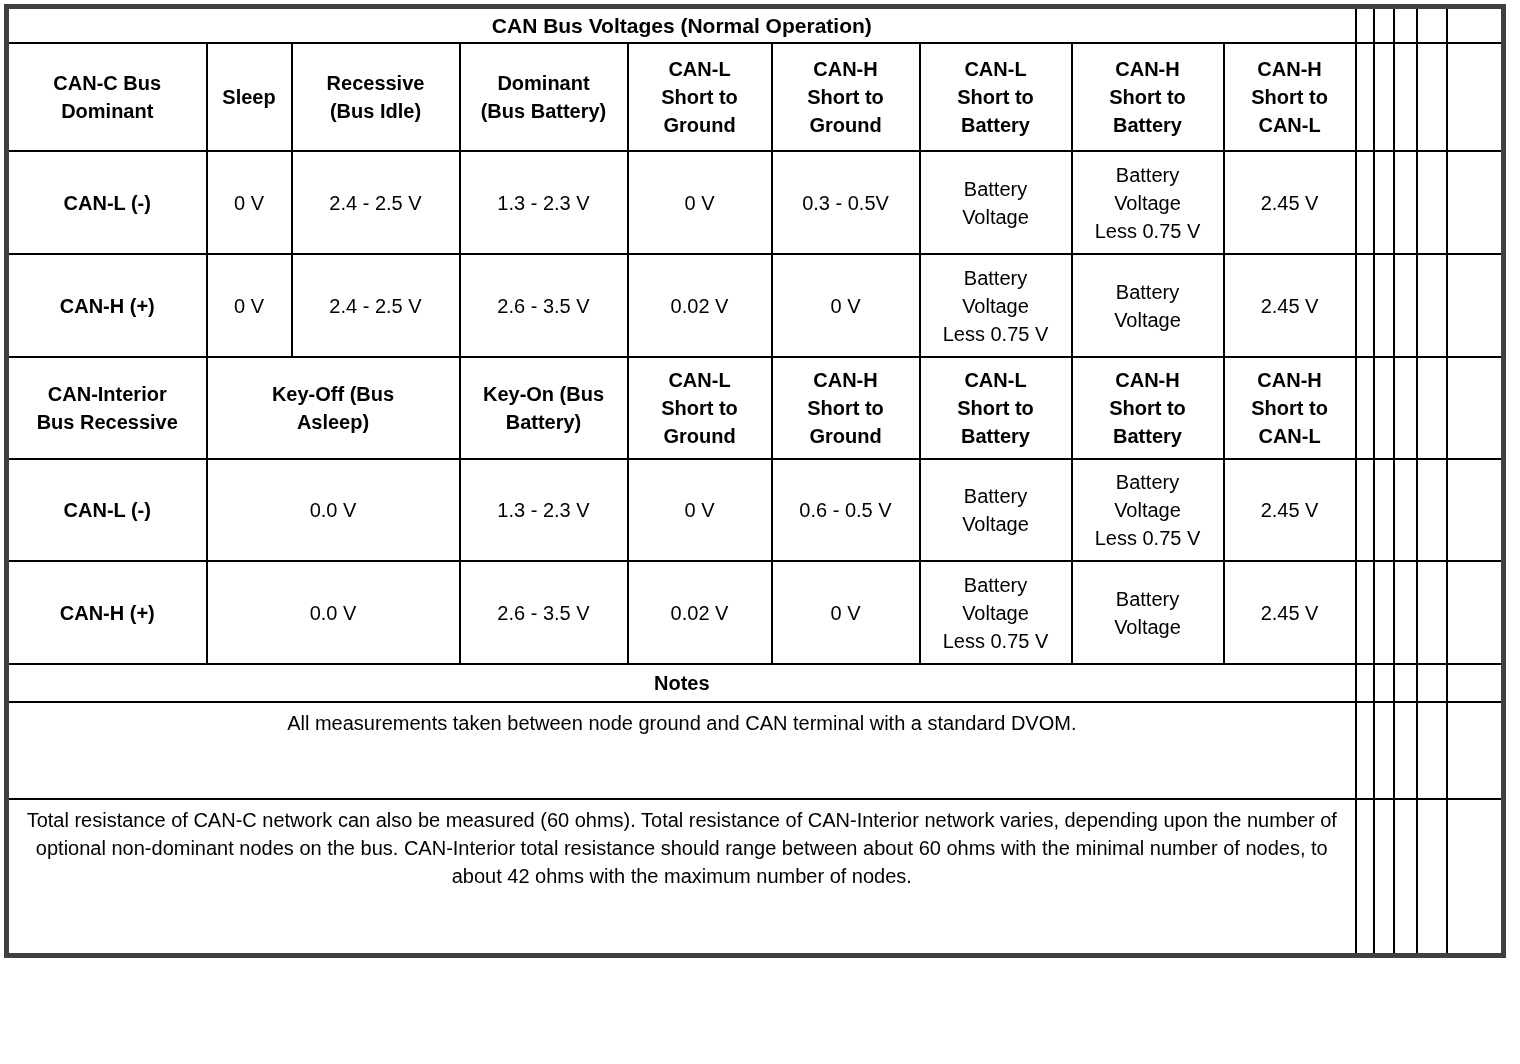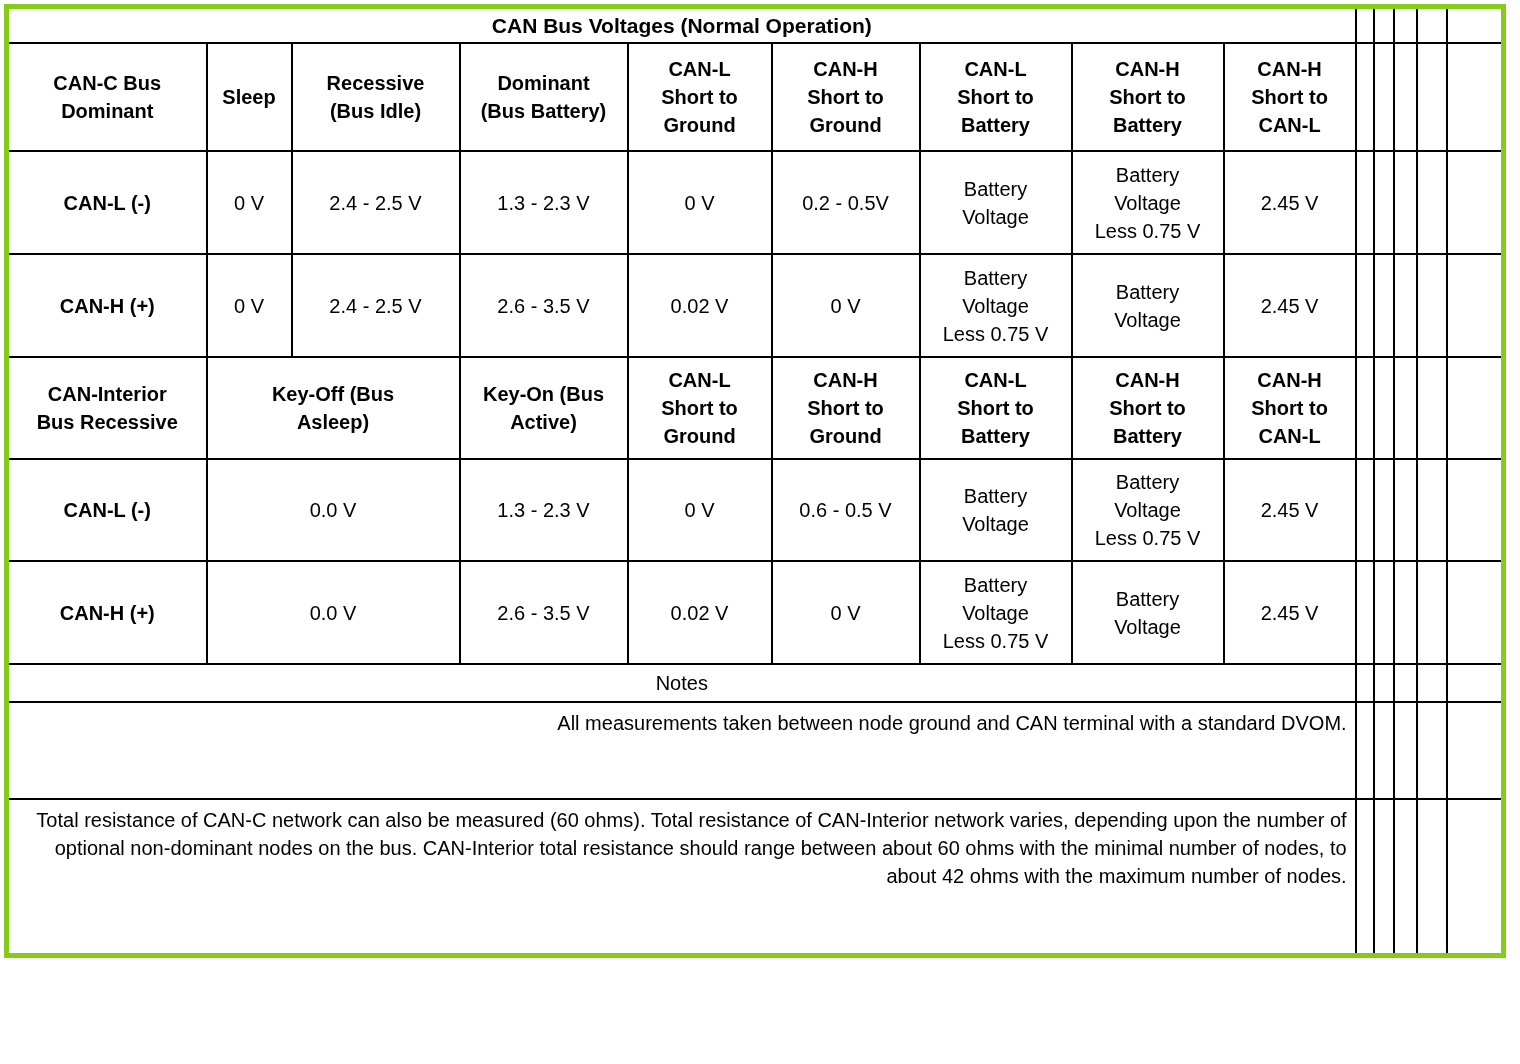"CAN Bus Voltages (Normal Operation)" table.vt { border: 5px solid #84cc16 -> 5px solid #404040 }
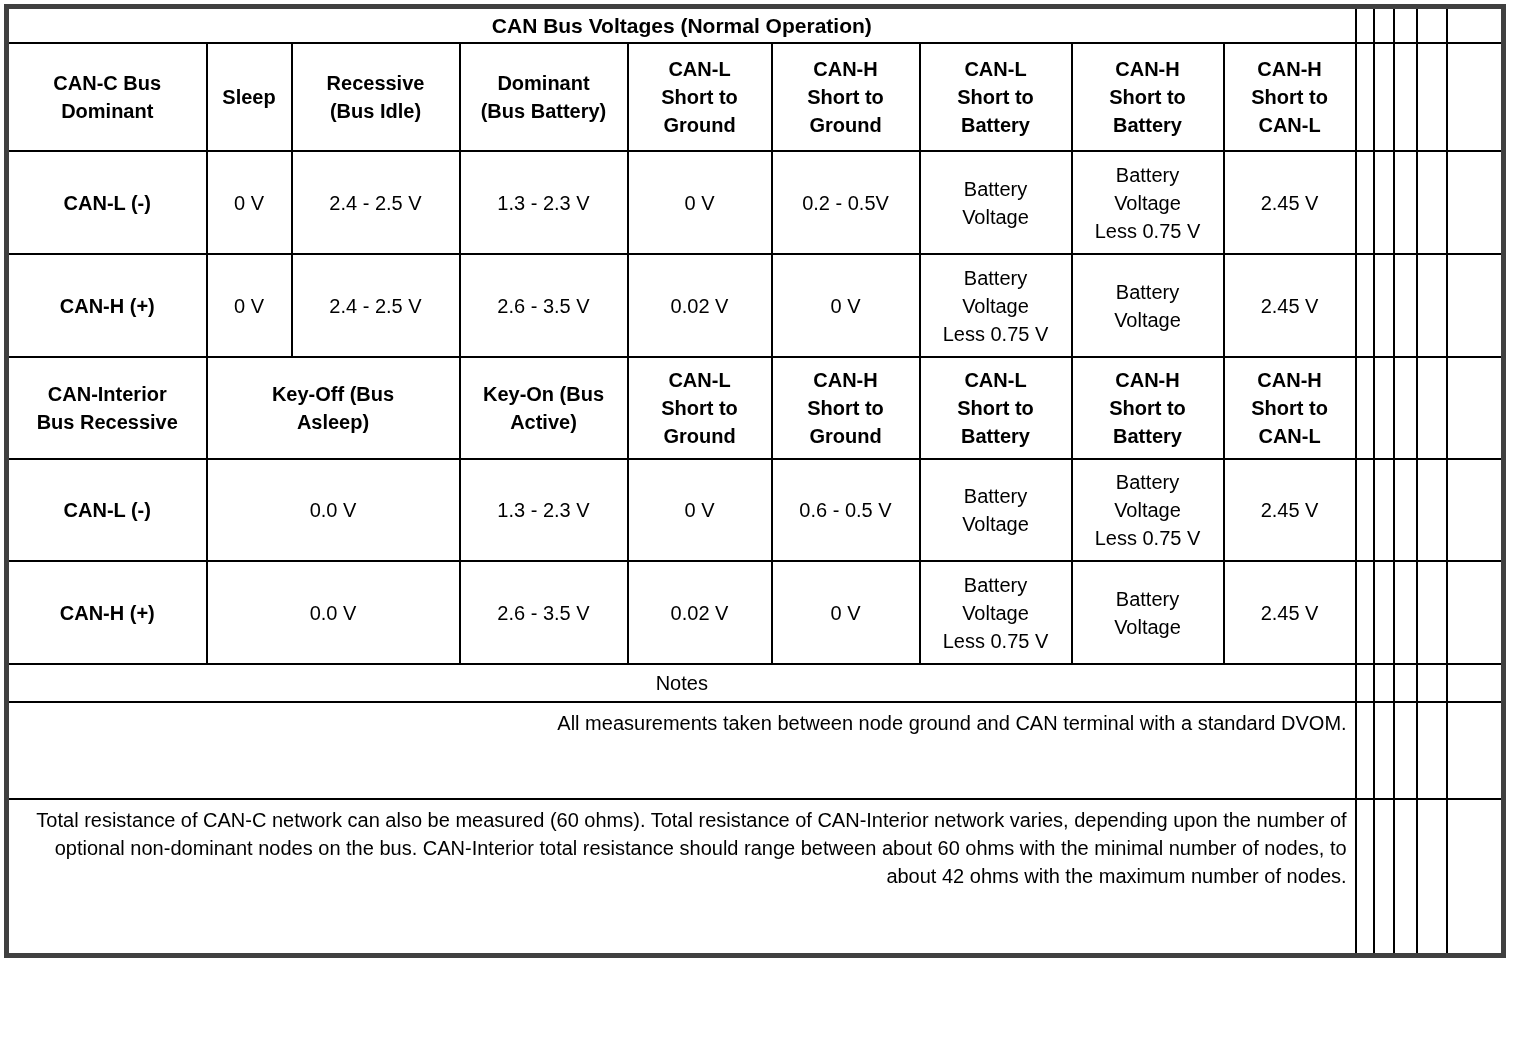"0.2 - 0.5V" td { text: 0.2 -> 0.3 }
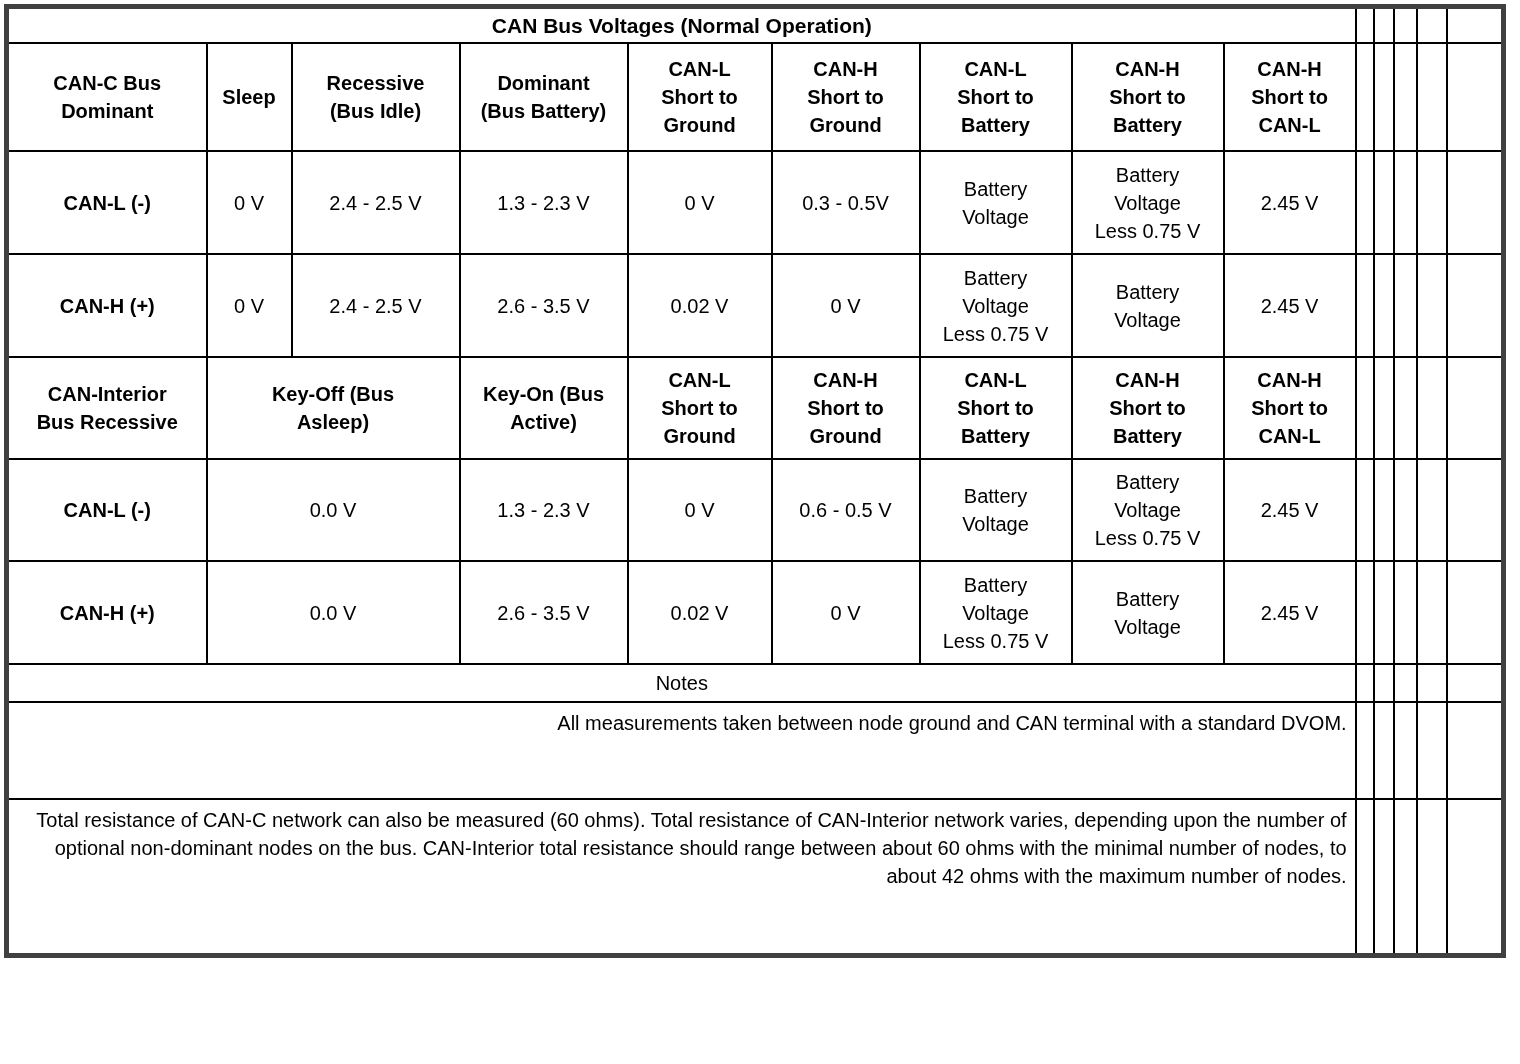"Key-On (Bus" td.b { text: Active -> Battery }
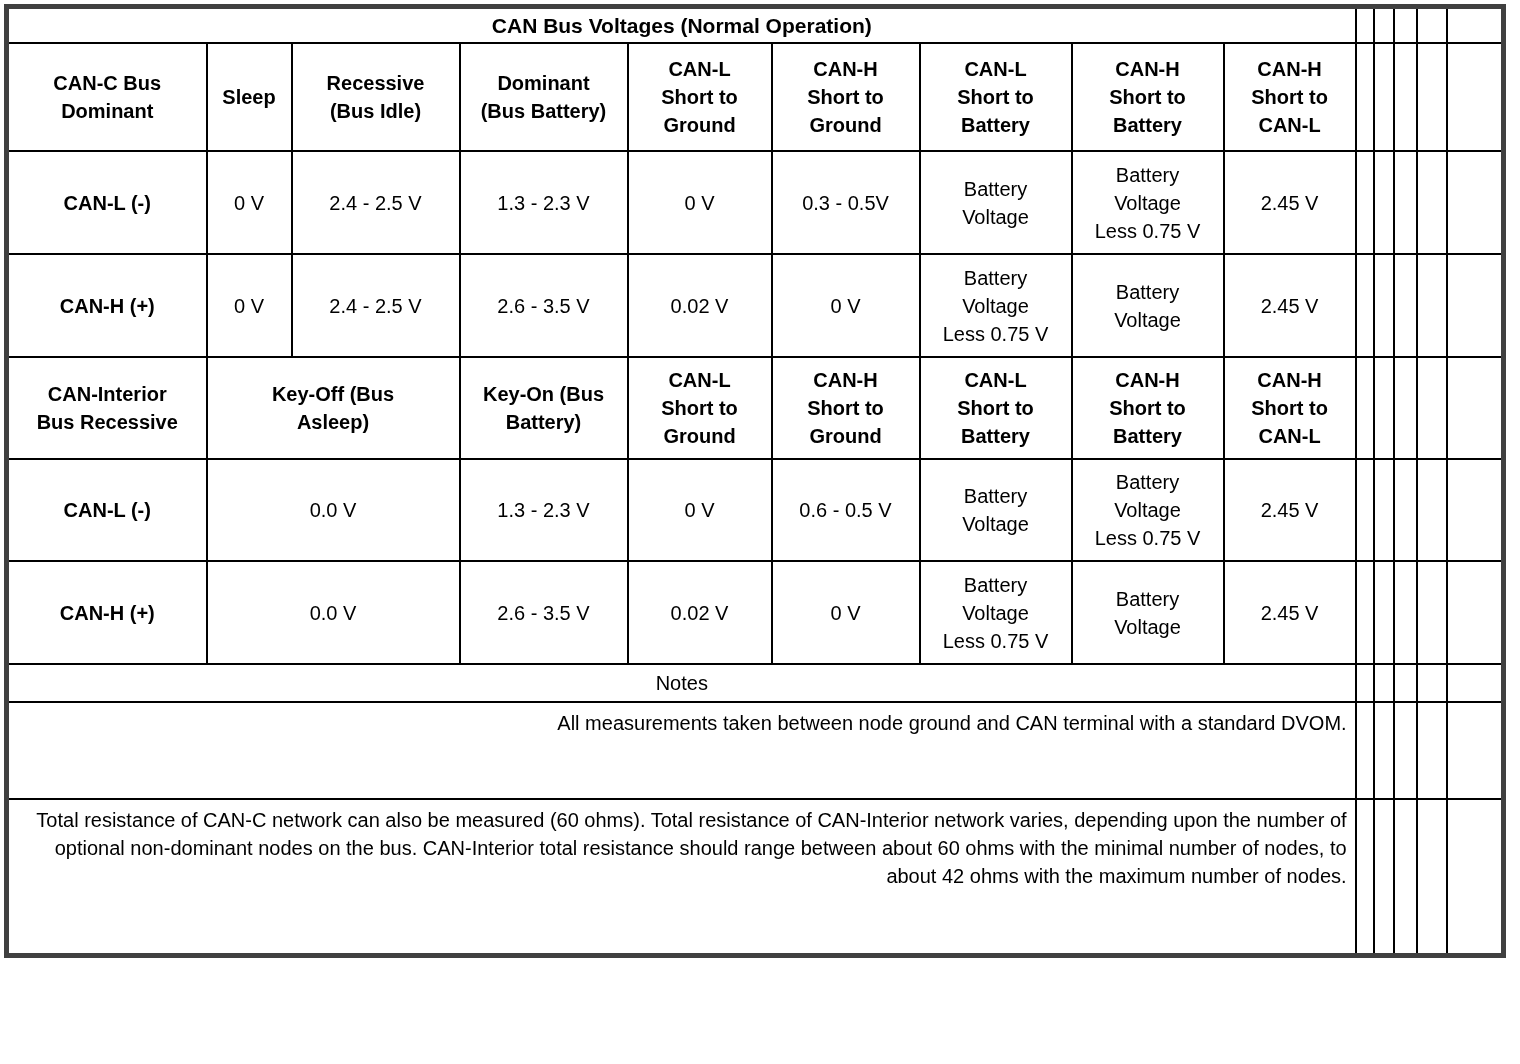"Notes" .vt td.notes-hdr { font-weight: normal -> bold }
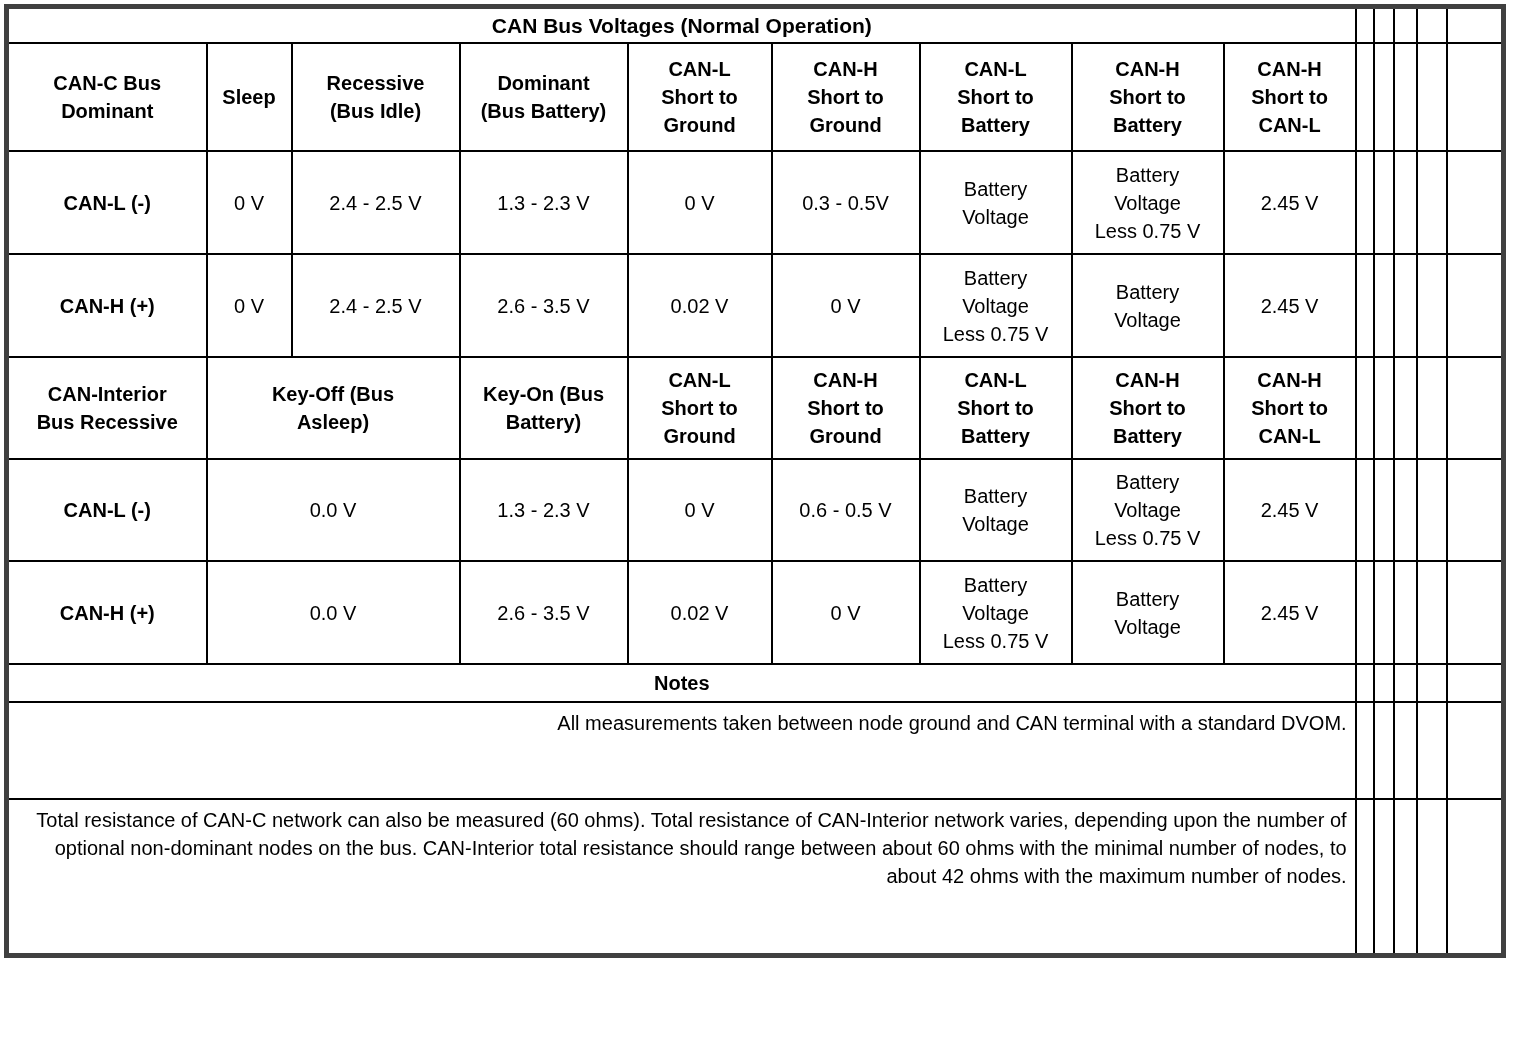"All measurements taken between node" .vt td.note-cell { text-align: right -> center }
